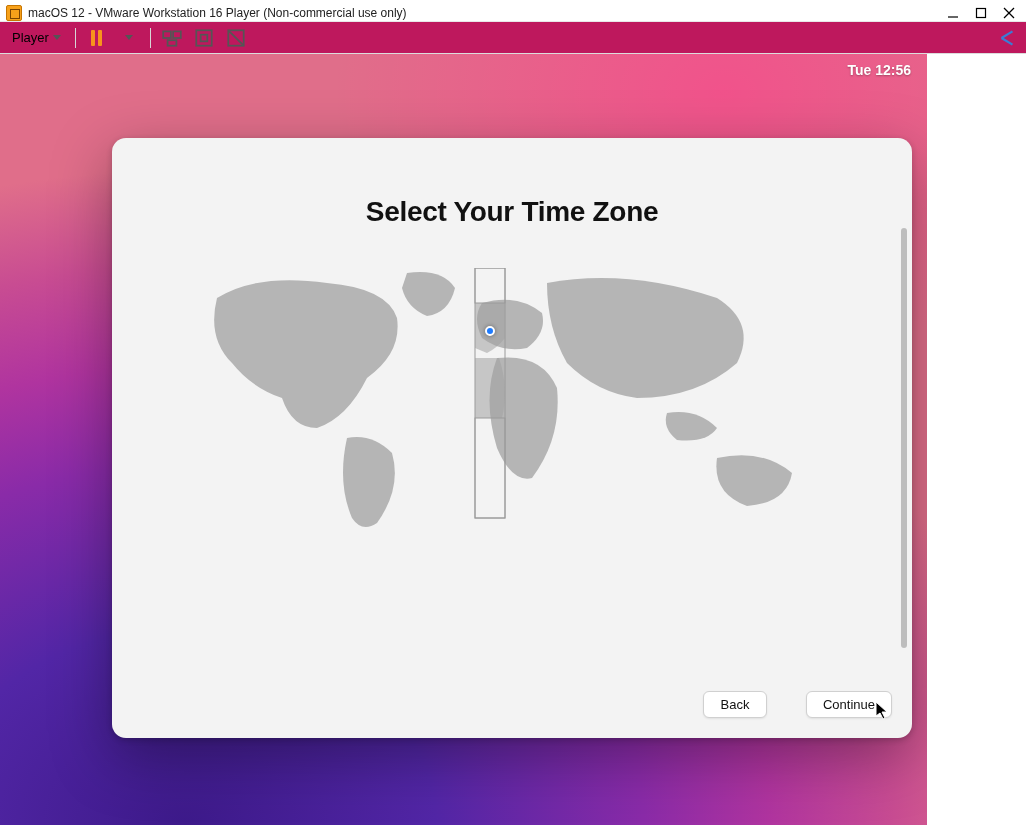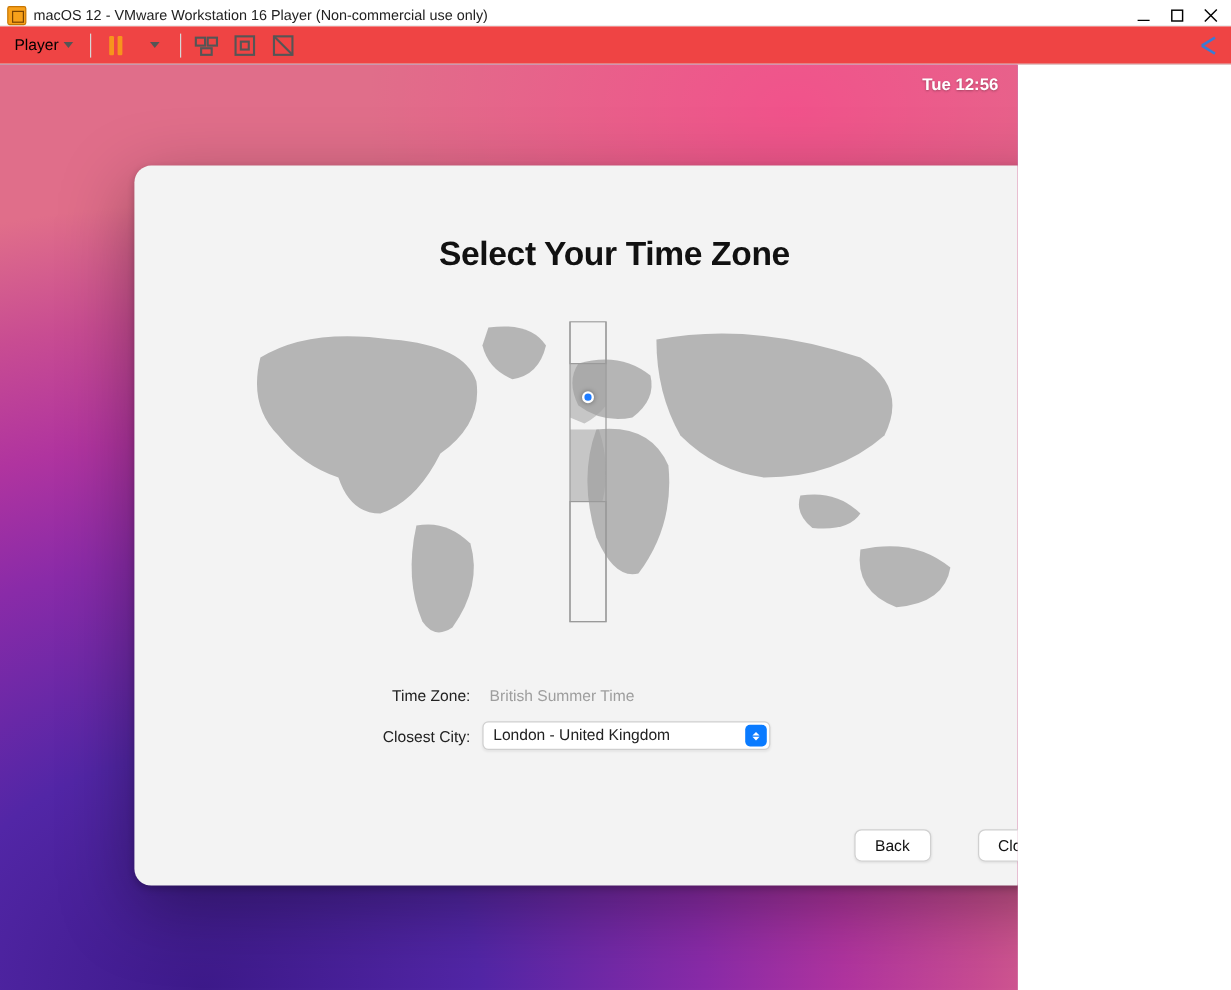"Player" .vm-toolbar { background: #ef4444 -> #be185d }
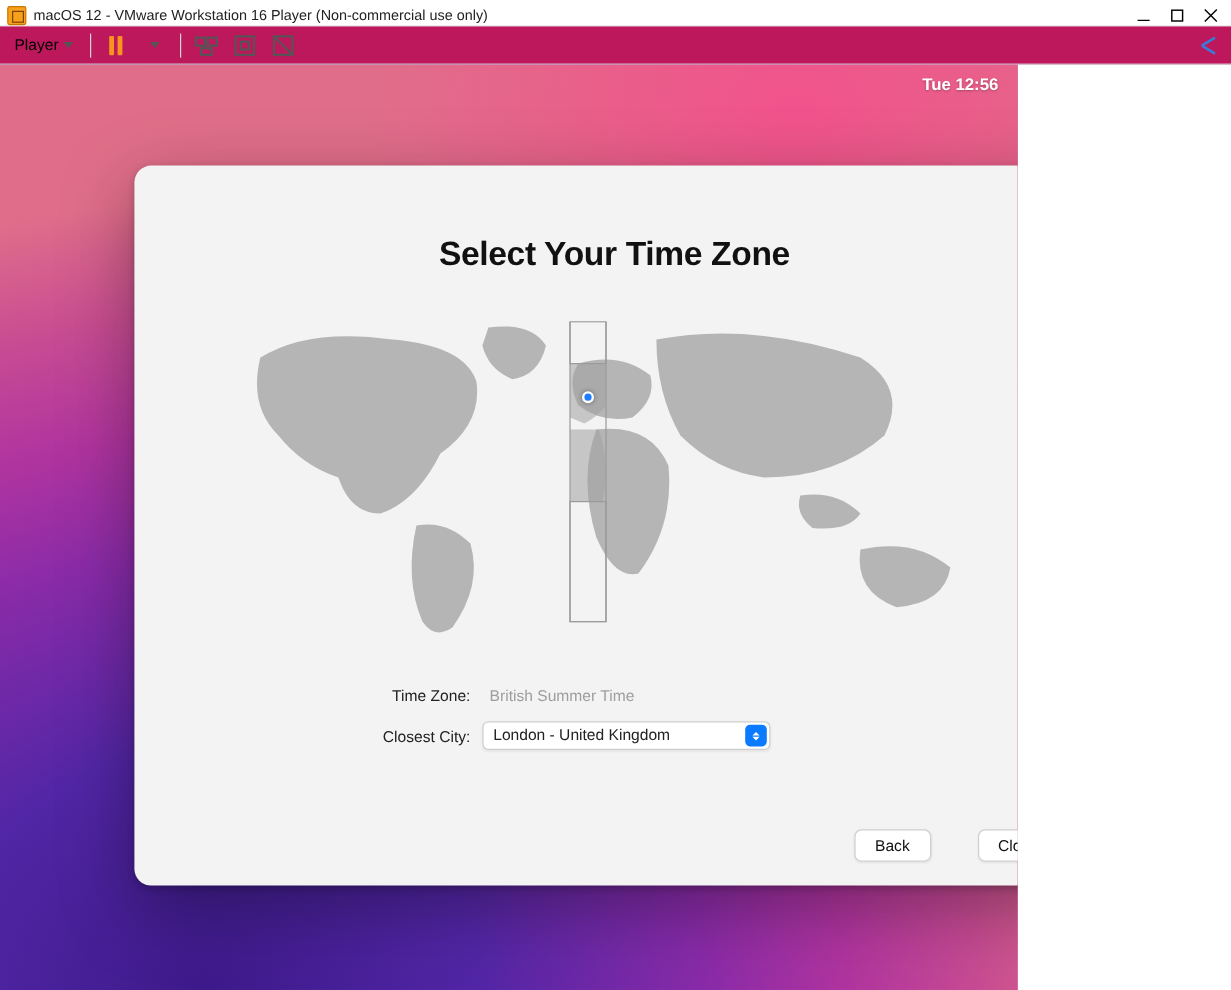"Tue 12:56" .vm-screen { width: 848px -> 927px }
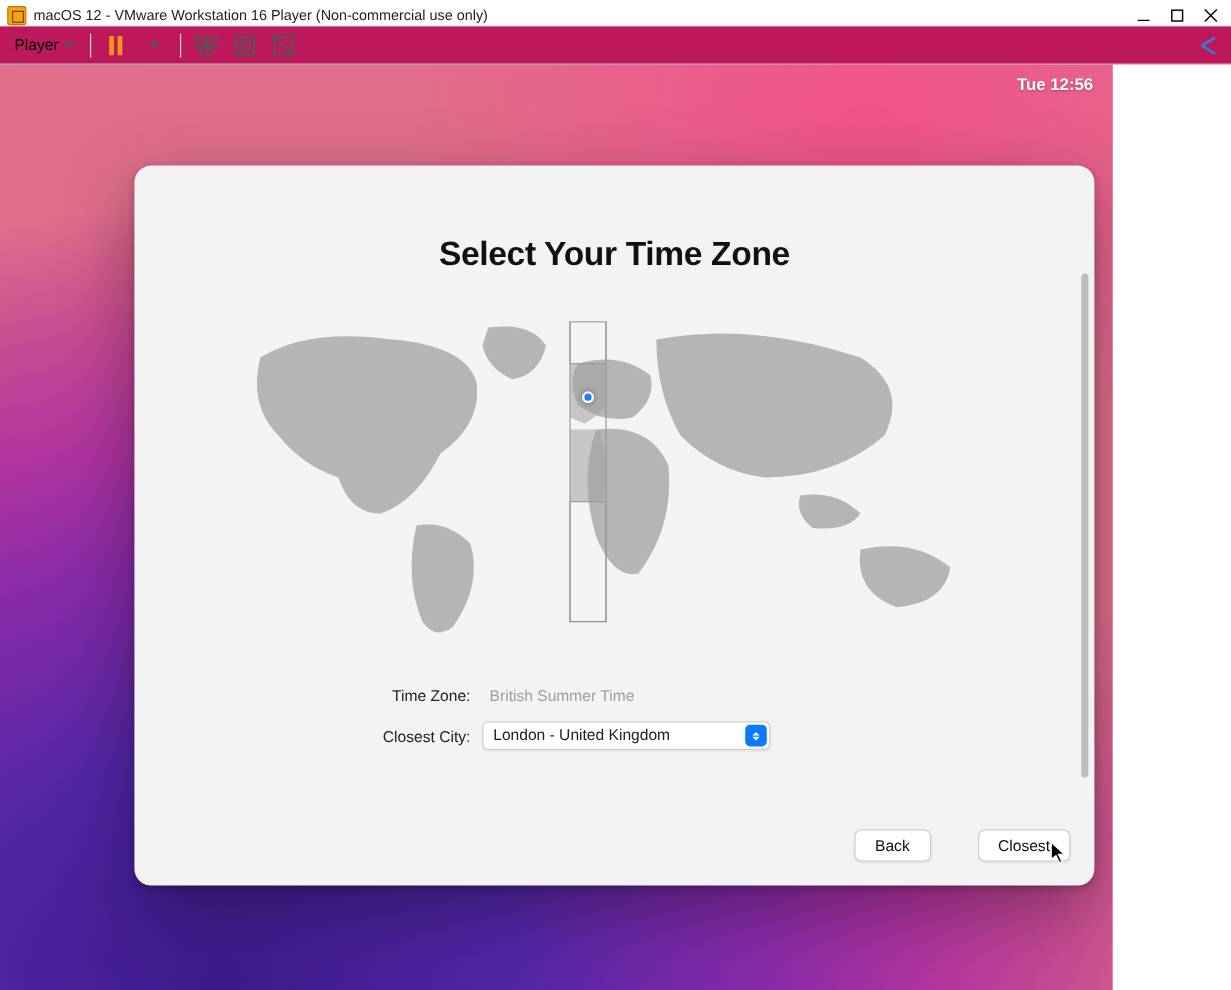"Time Zone:" div.form { html: <div> <div>Time Zone:</div> <div>British Summer Time</div> <div>Closest City:</div> <div> <div>London - United Kingdom</div> <div> <span></span> <span></span> </div> </div> </div> -> none }
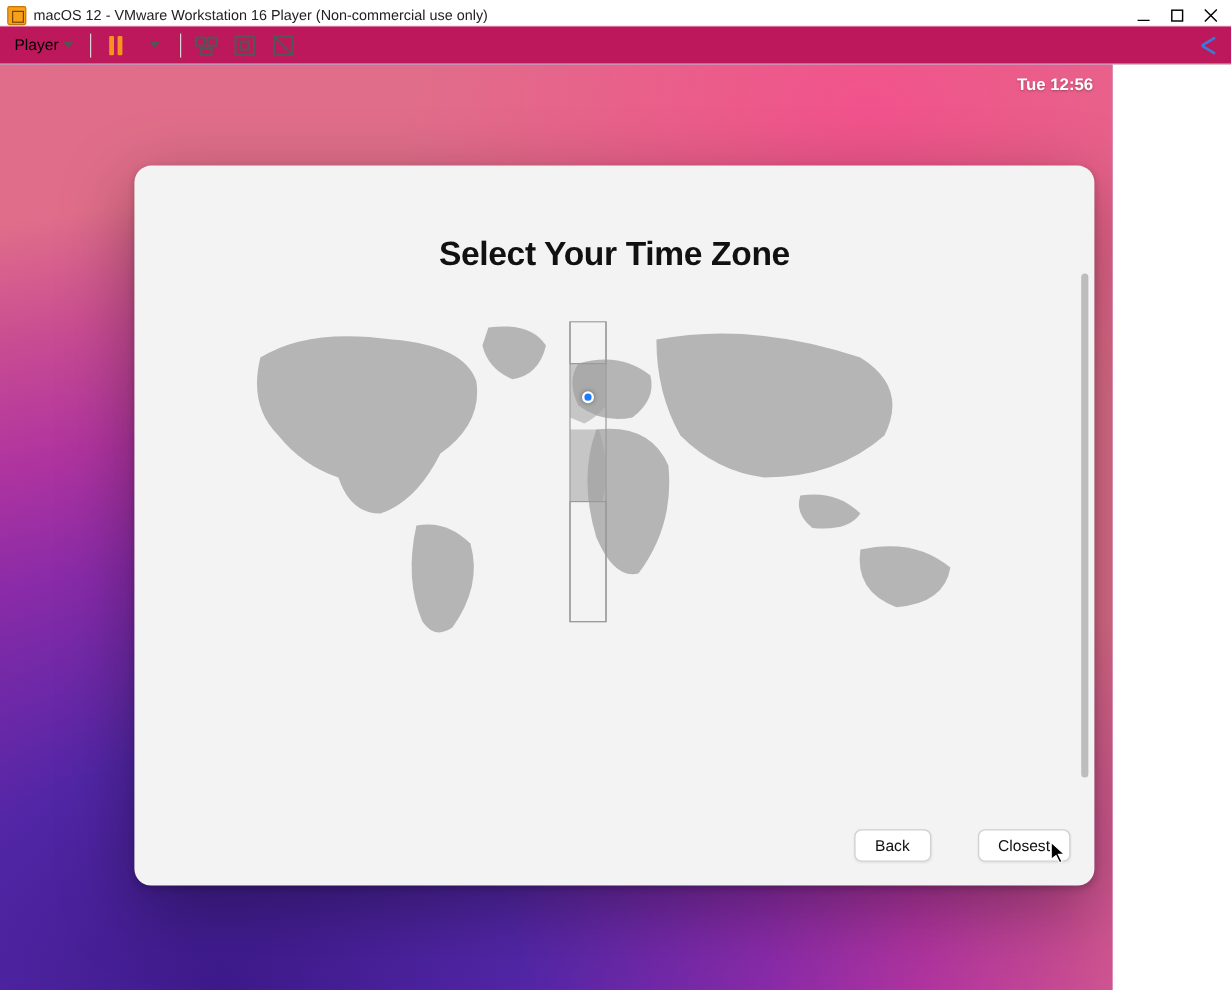"Closest" button.btn { text: Closest -> Continue }
